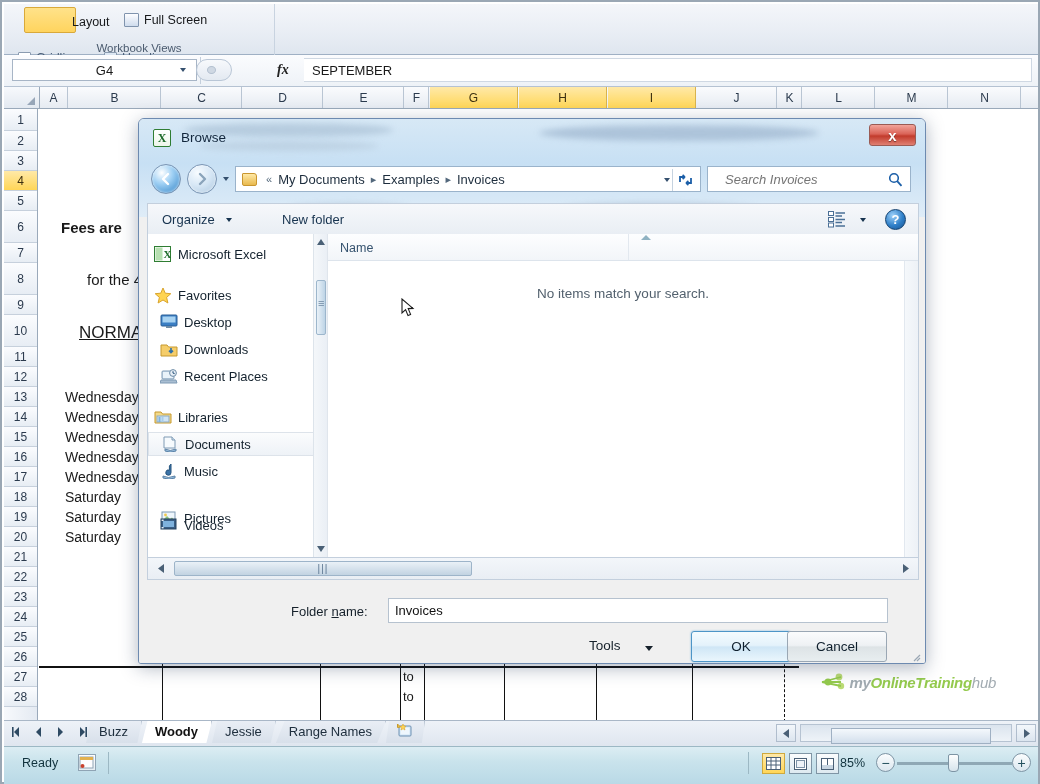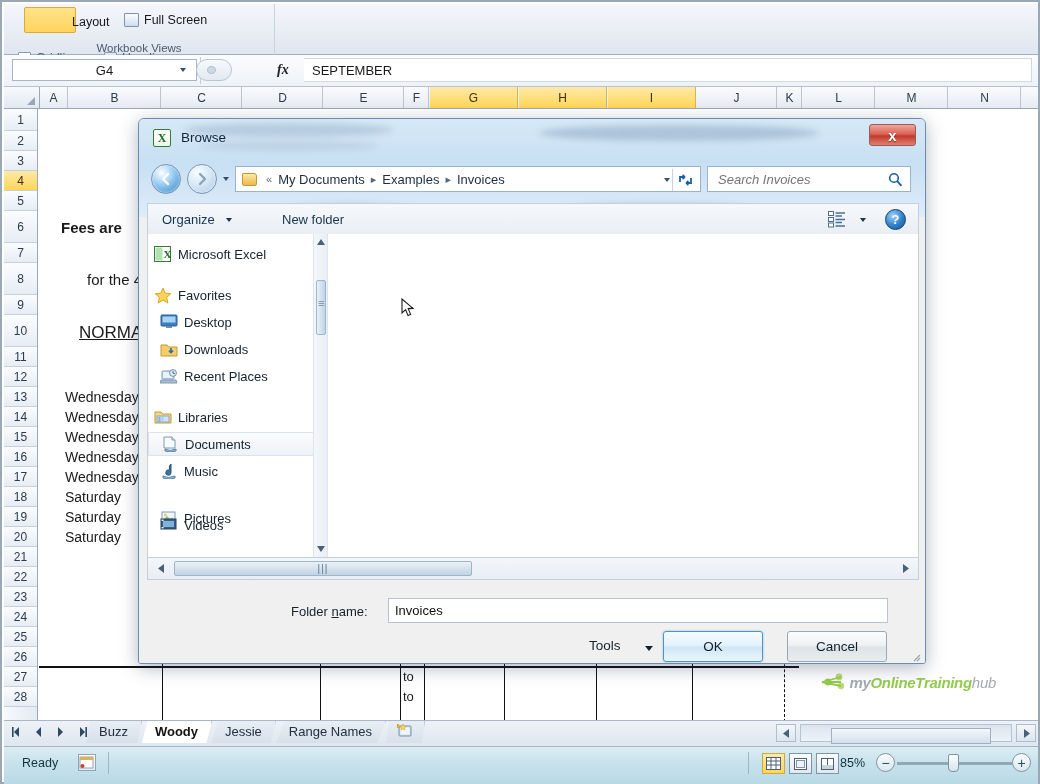"Search Invoices" .searchbox input { margin-left: 8px -> 15px }
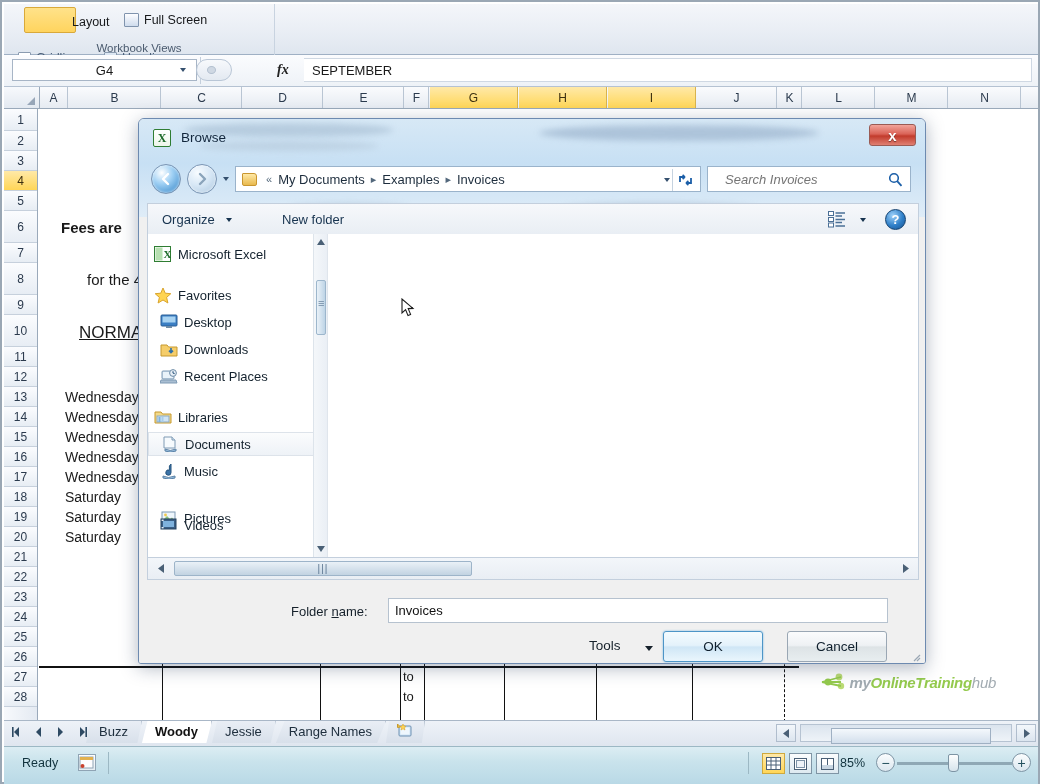"Name" div.filepane { html: none -> <div> <div> <div>Name</div> <div></div> <div></div> </div> <div>No items match your search.</div> <div></div> </div> }
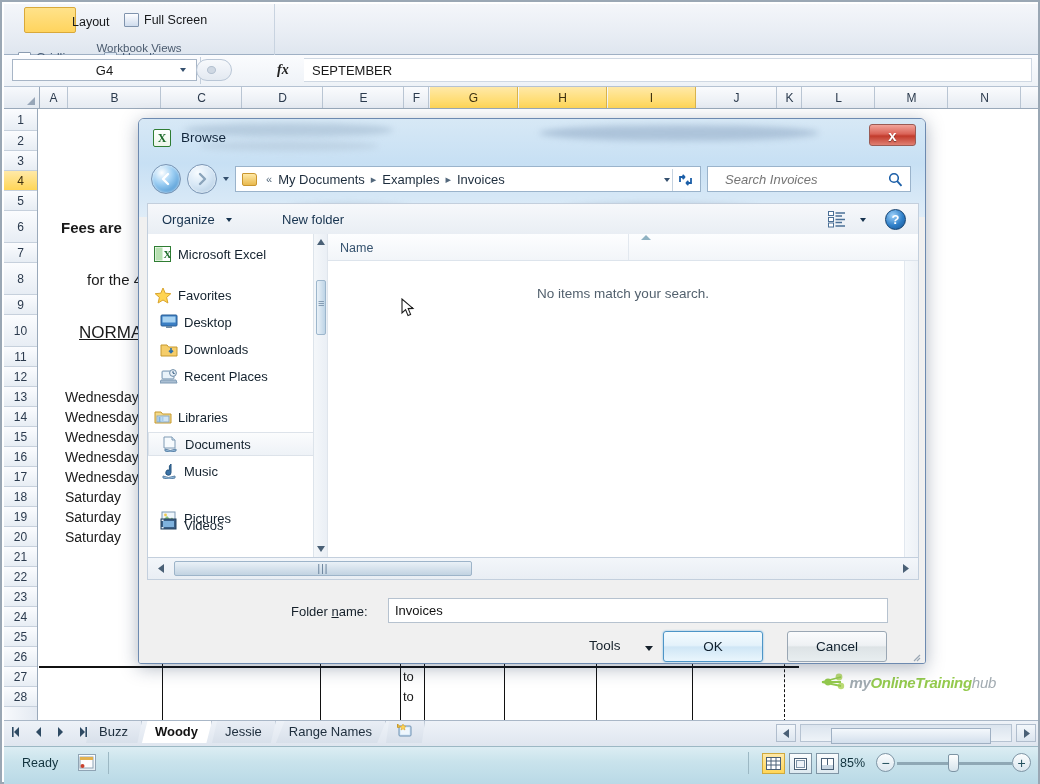"OK" .btn-ok { left: 524px -> 552px }
